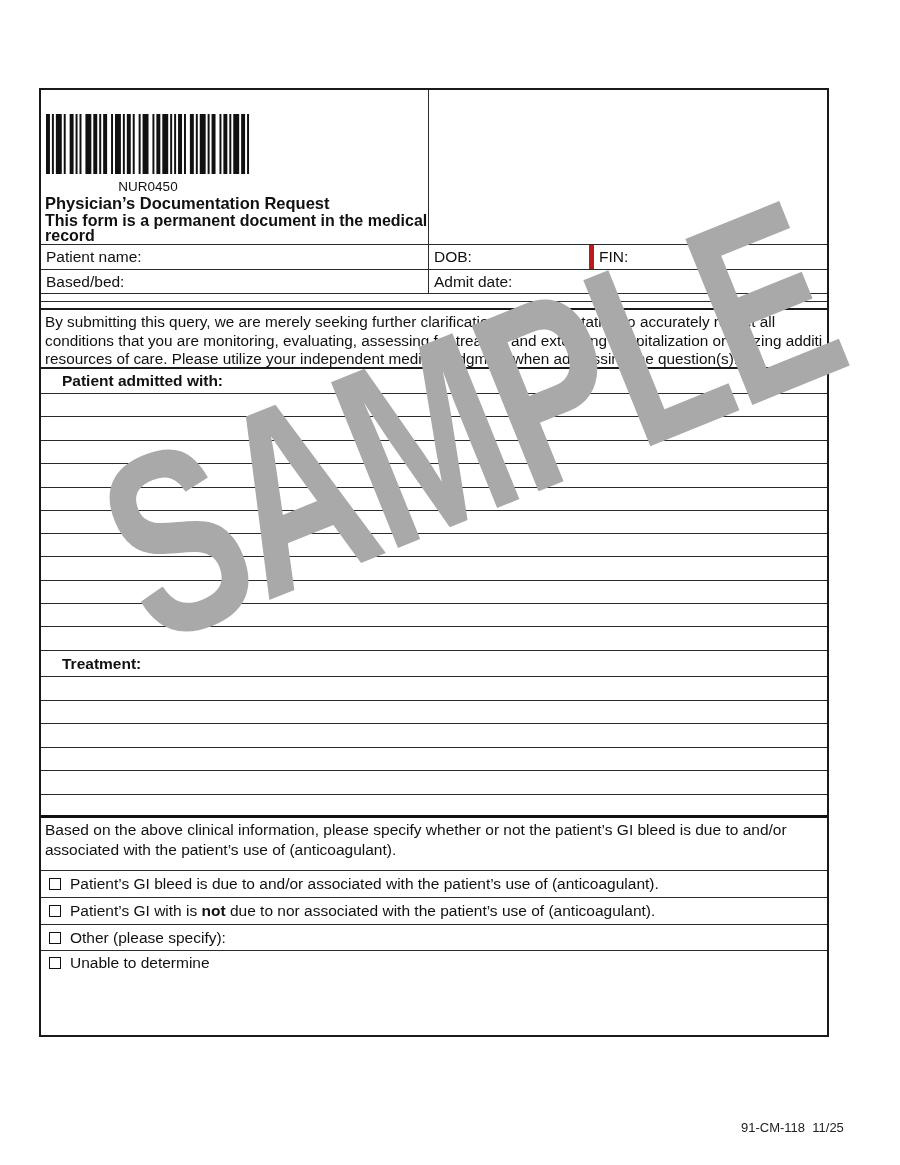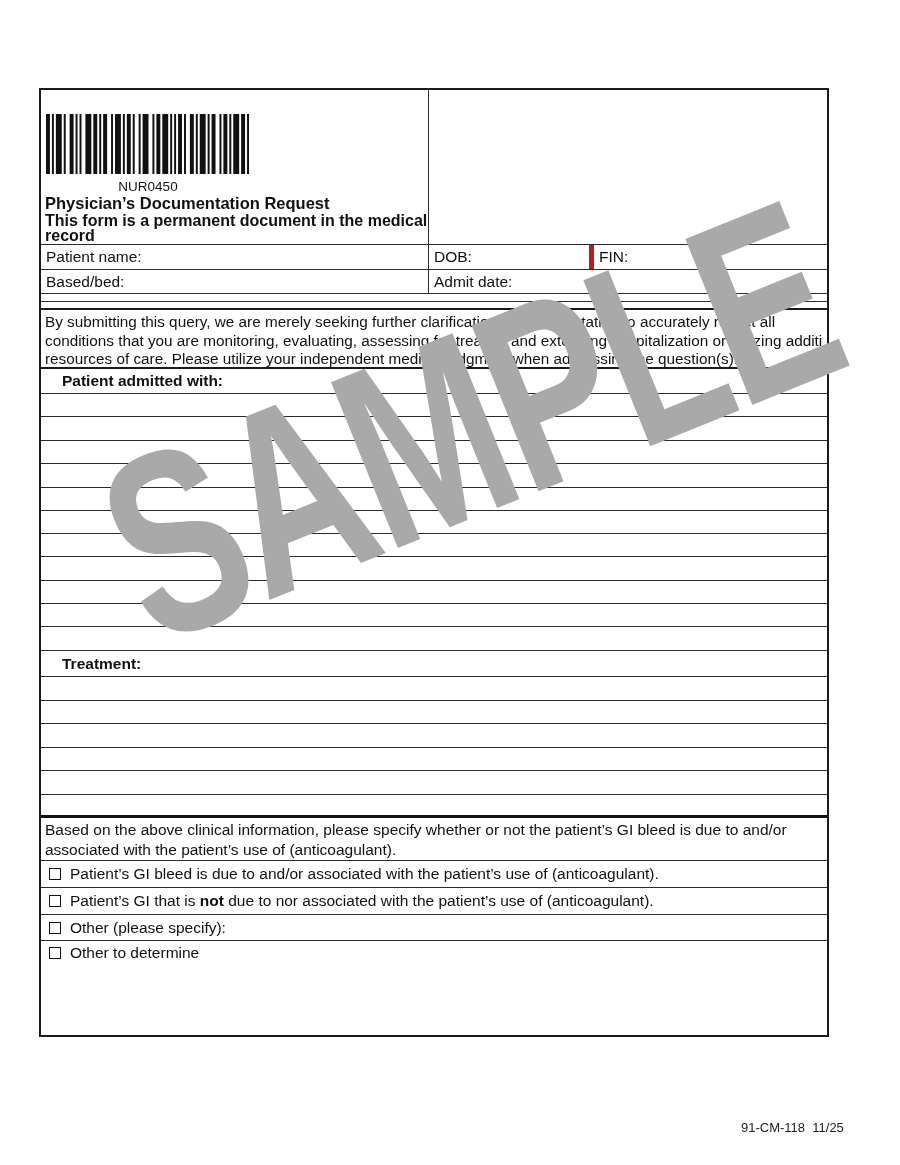"Based on the above clinical" div.r { height: 43px -> 53px }
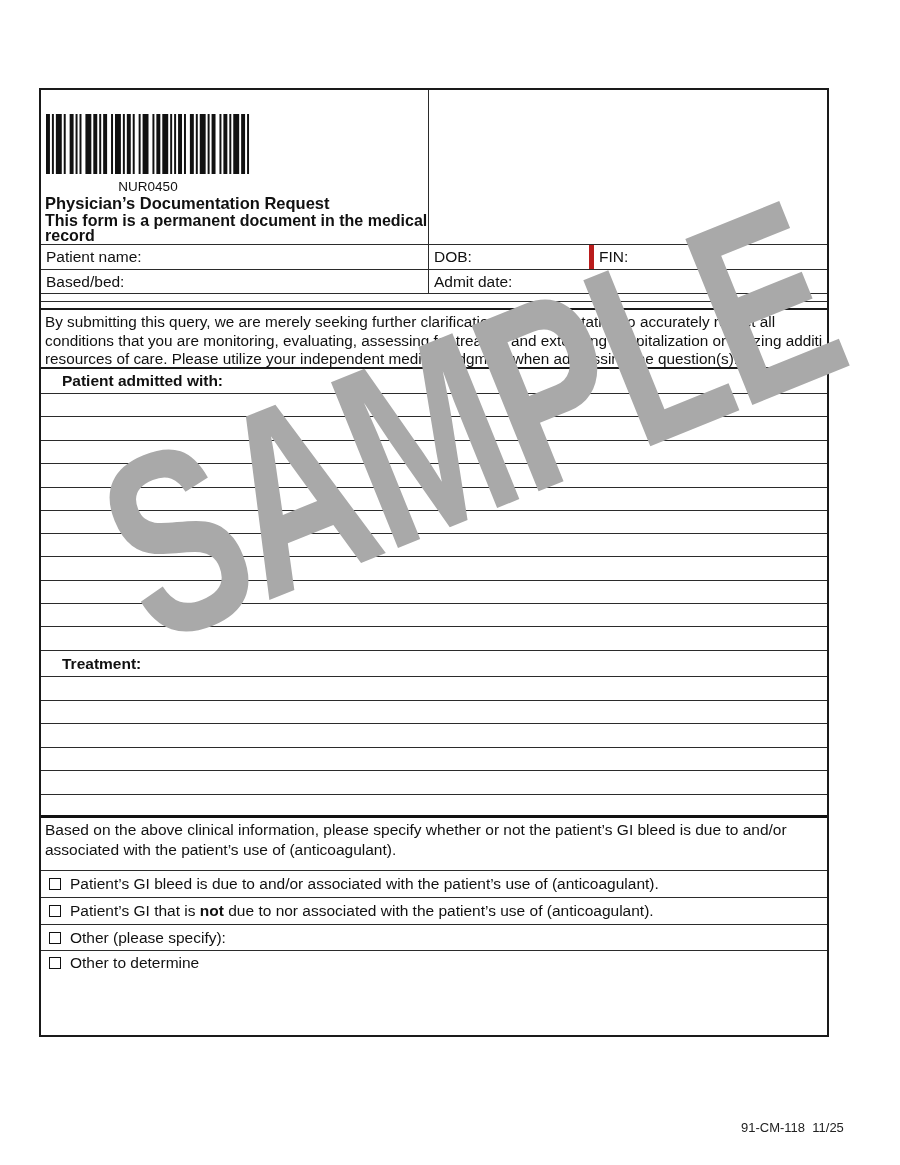"Patient’s GI that is" span { text: that -> with }
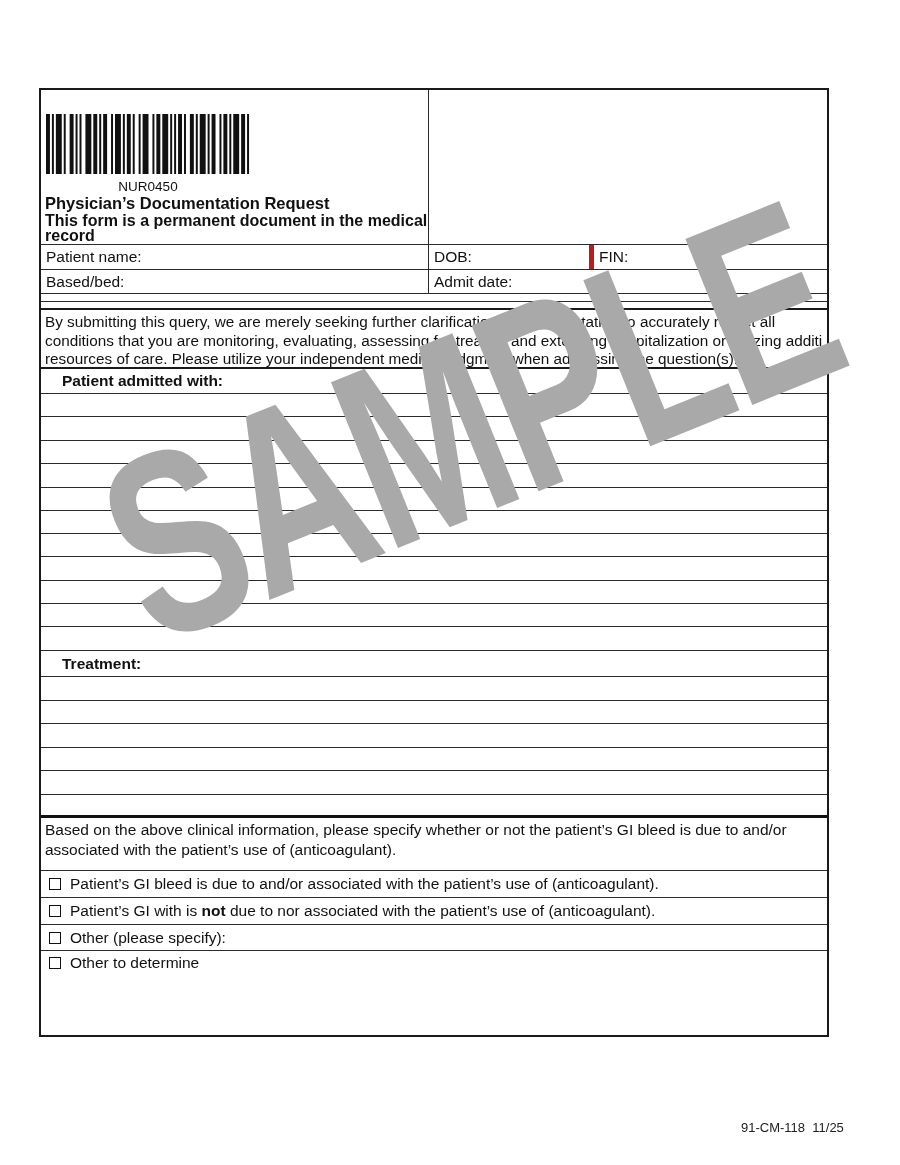"Other to determine" span { text: Other -> Unable }
